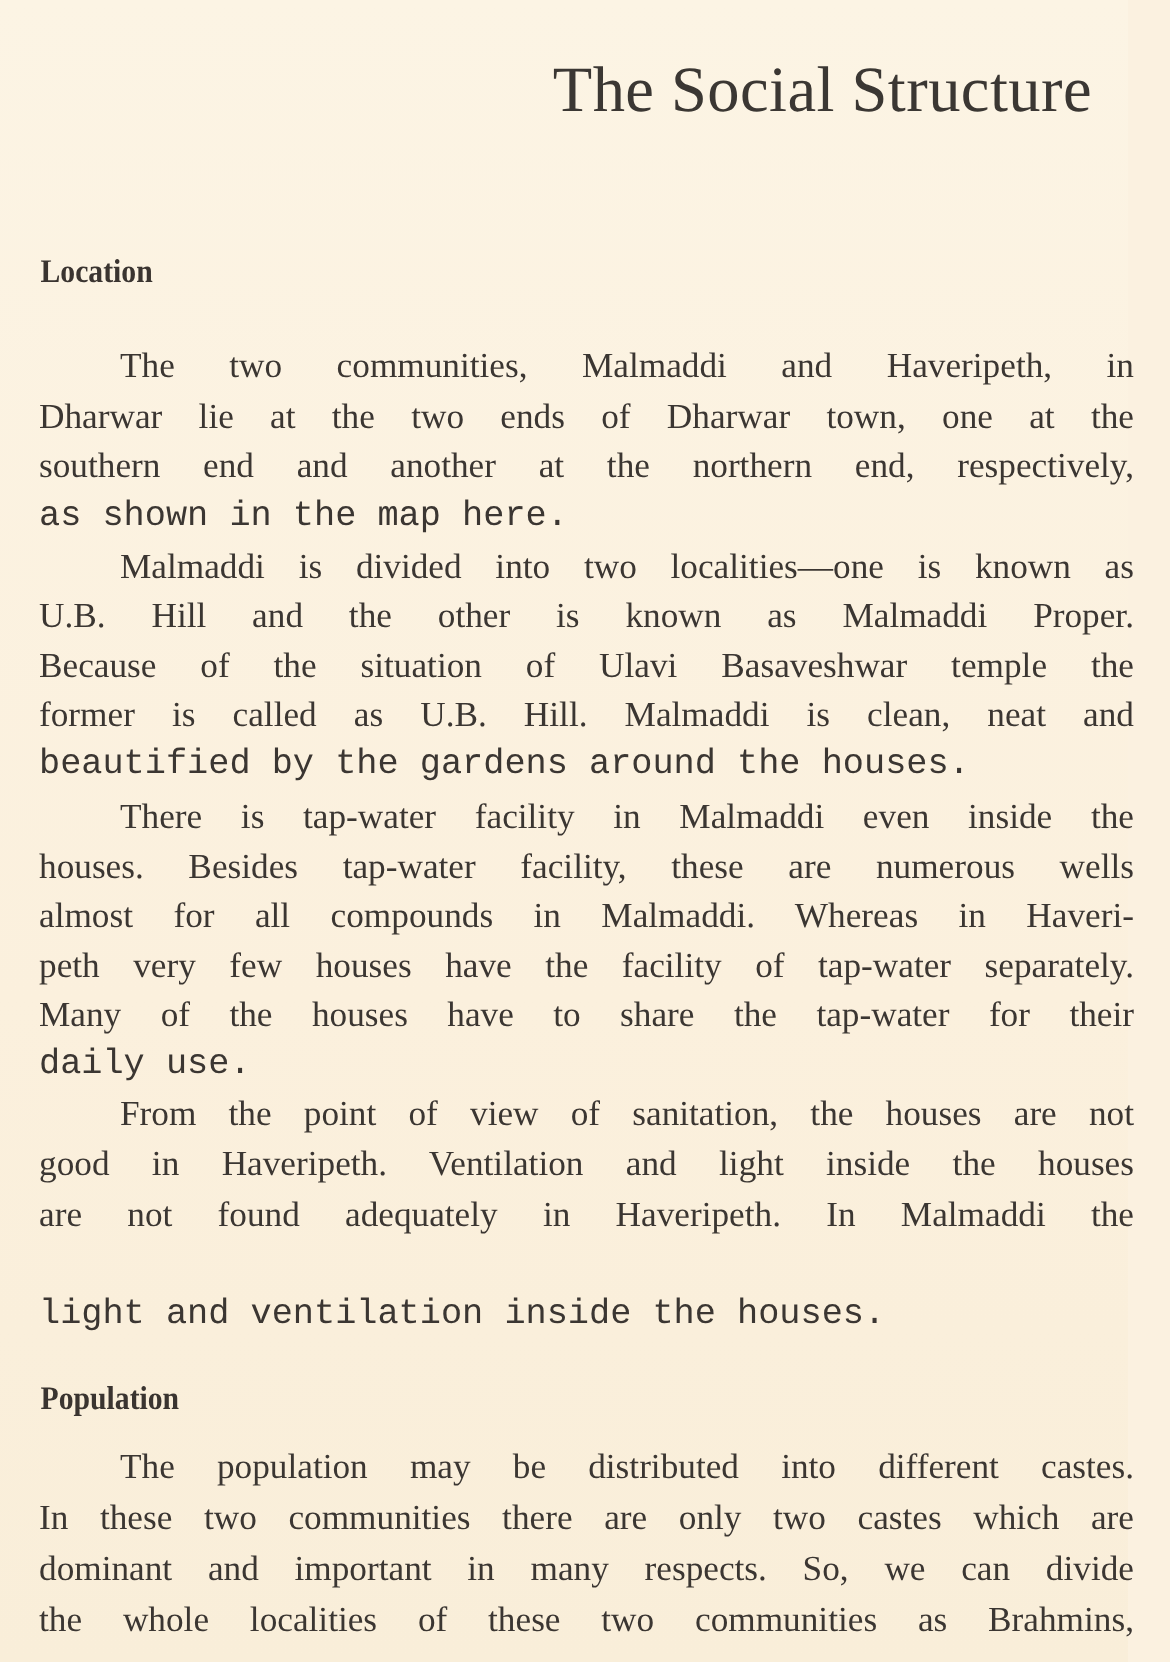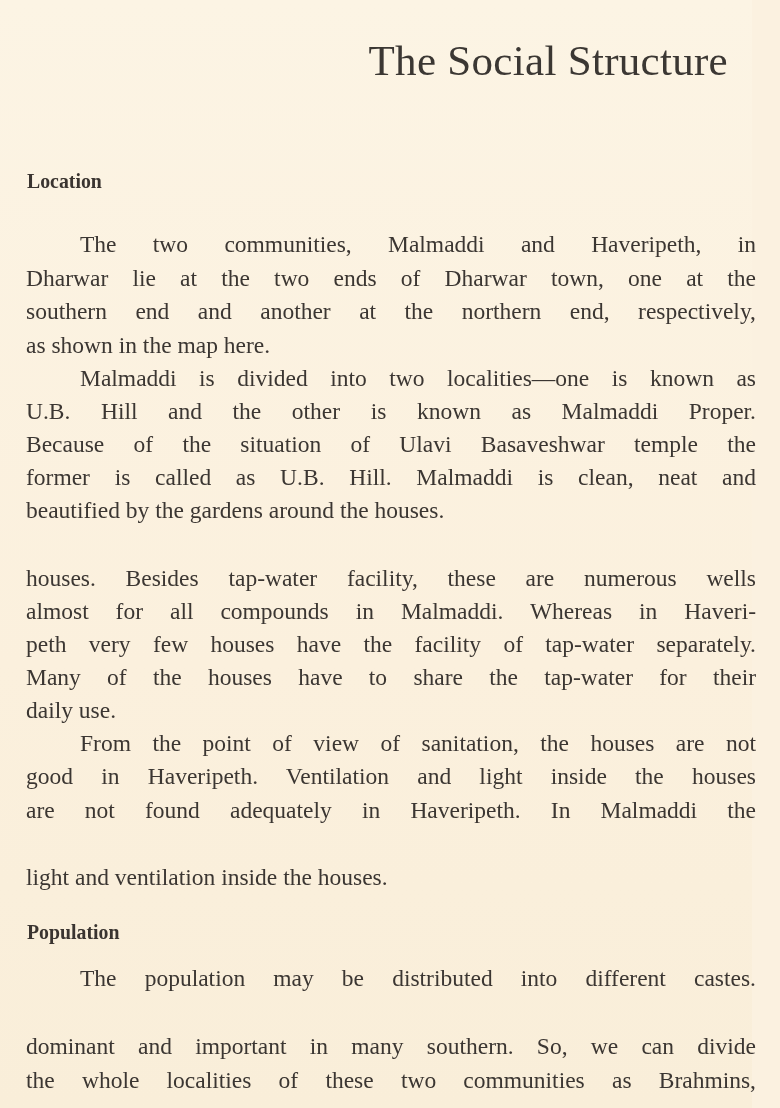"as shown in the map" .line.last { font-family: none -> Liberation Mono, monospace }
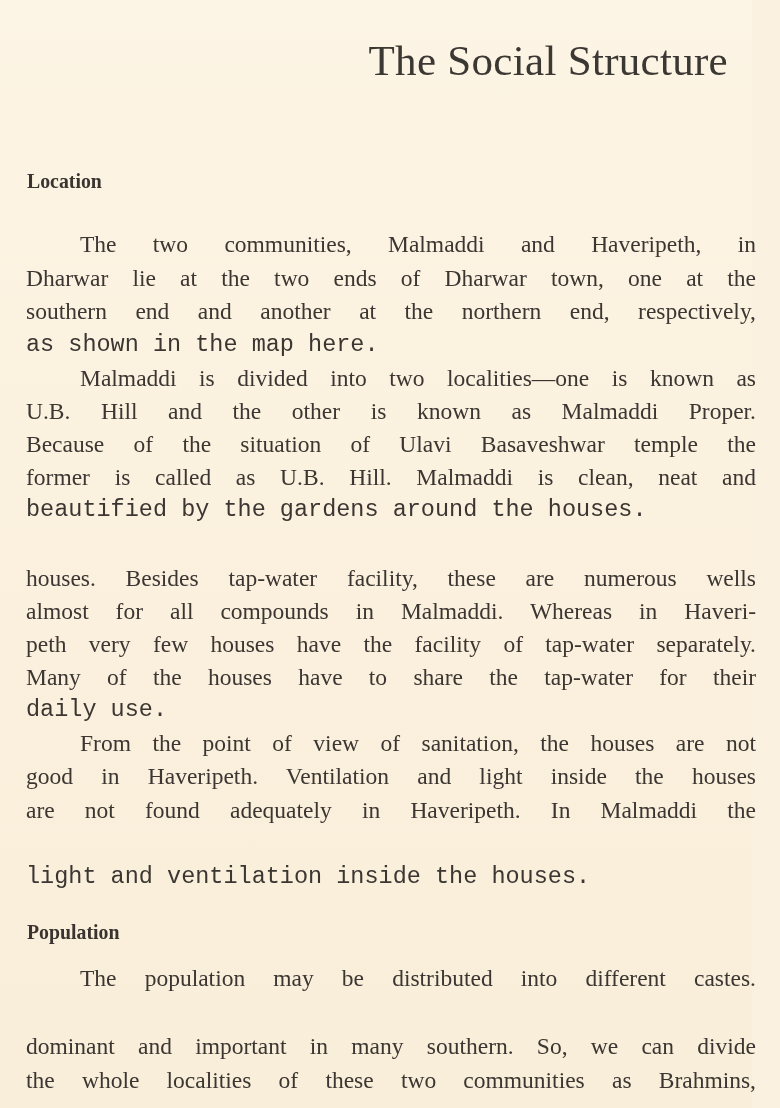"There is tap-water facility in" div.line { html: none -> <div>There is tap-water facility in Malmaddi even inside the</div> }
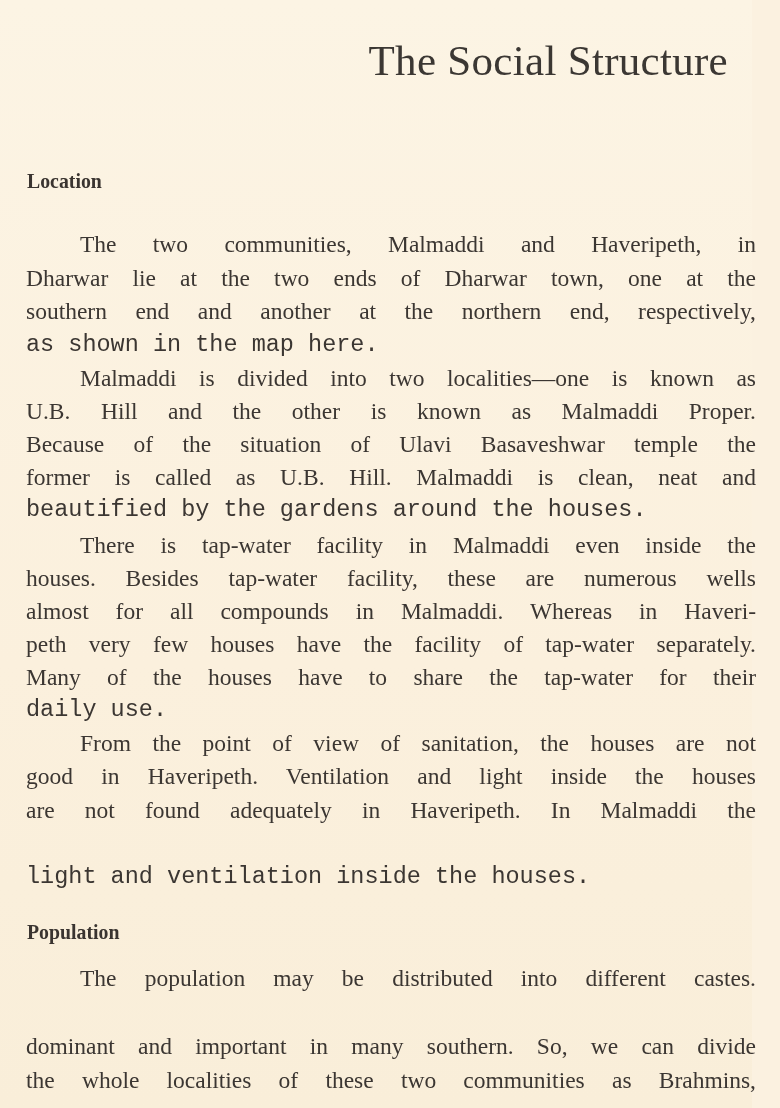"In these two communities there" div.line { html: none -> <div>In these two communities there are only two castes which are</div> }
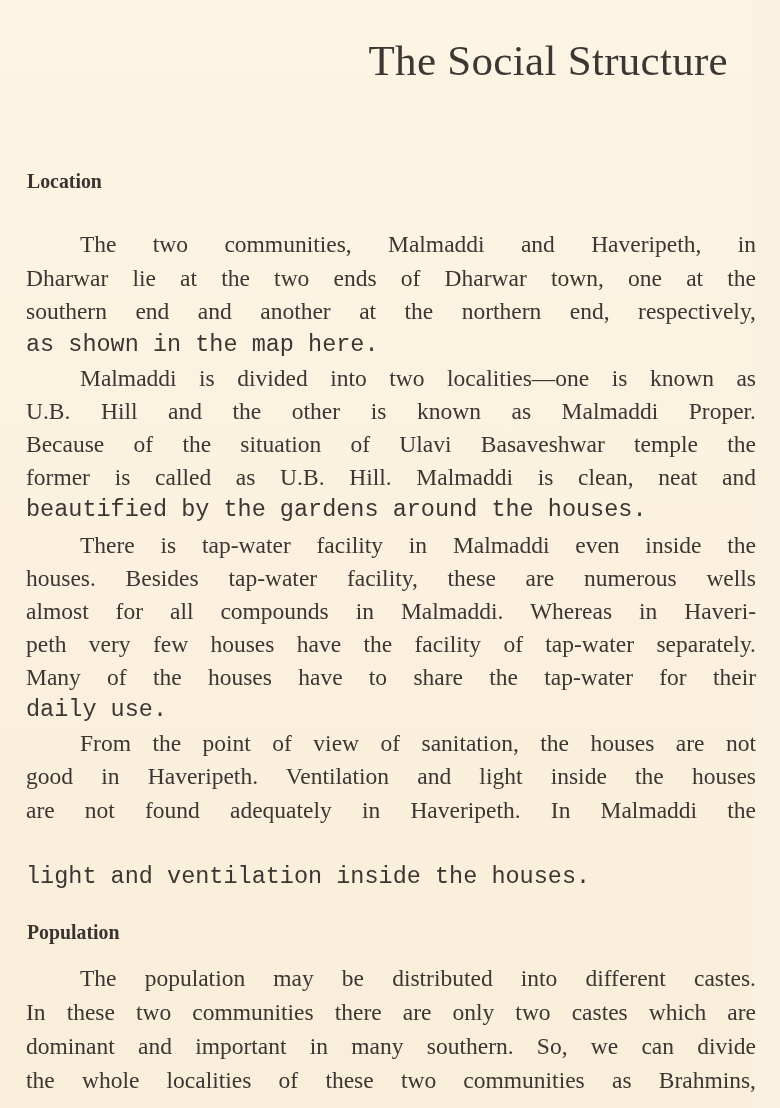"dominant and important in many" div.line { text: southern -> respects }
